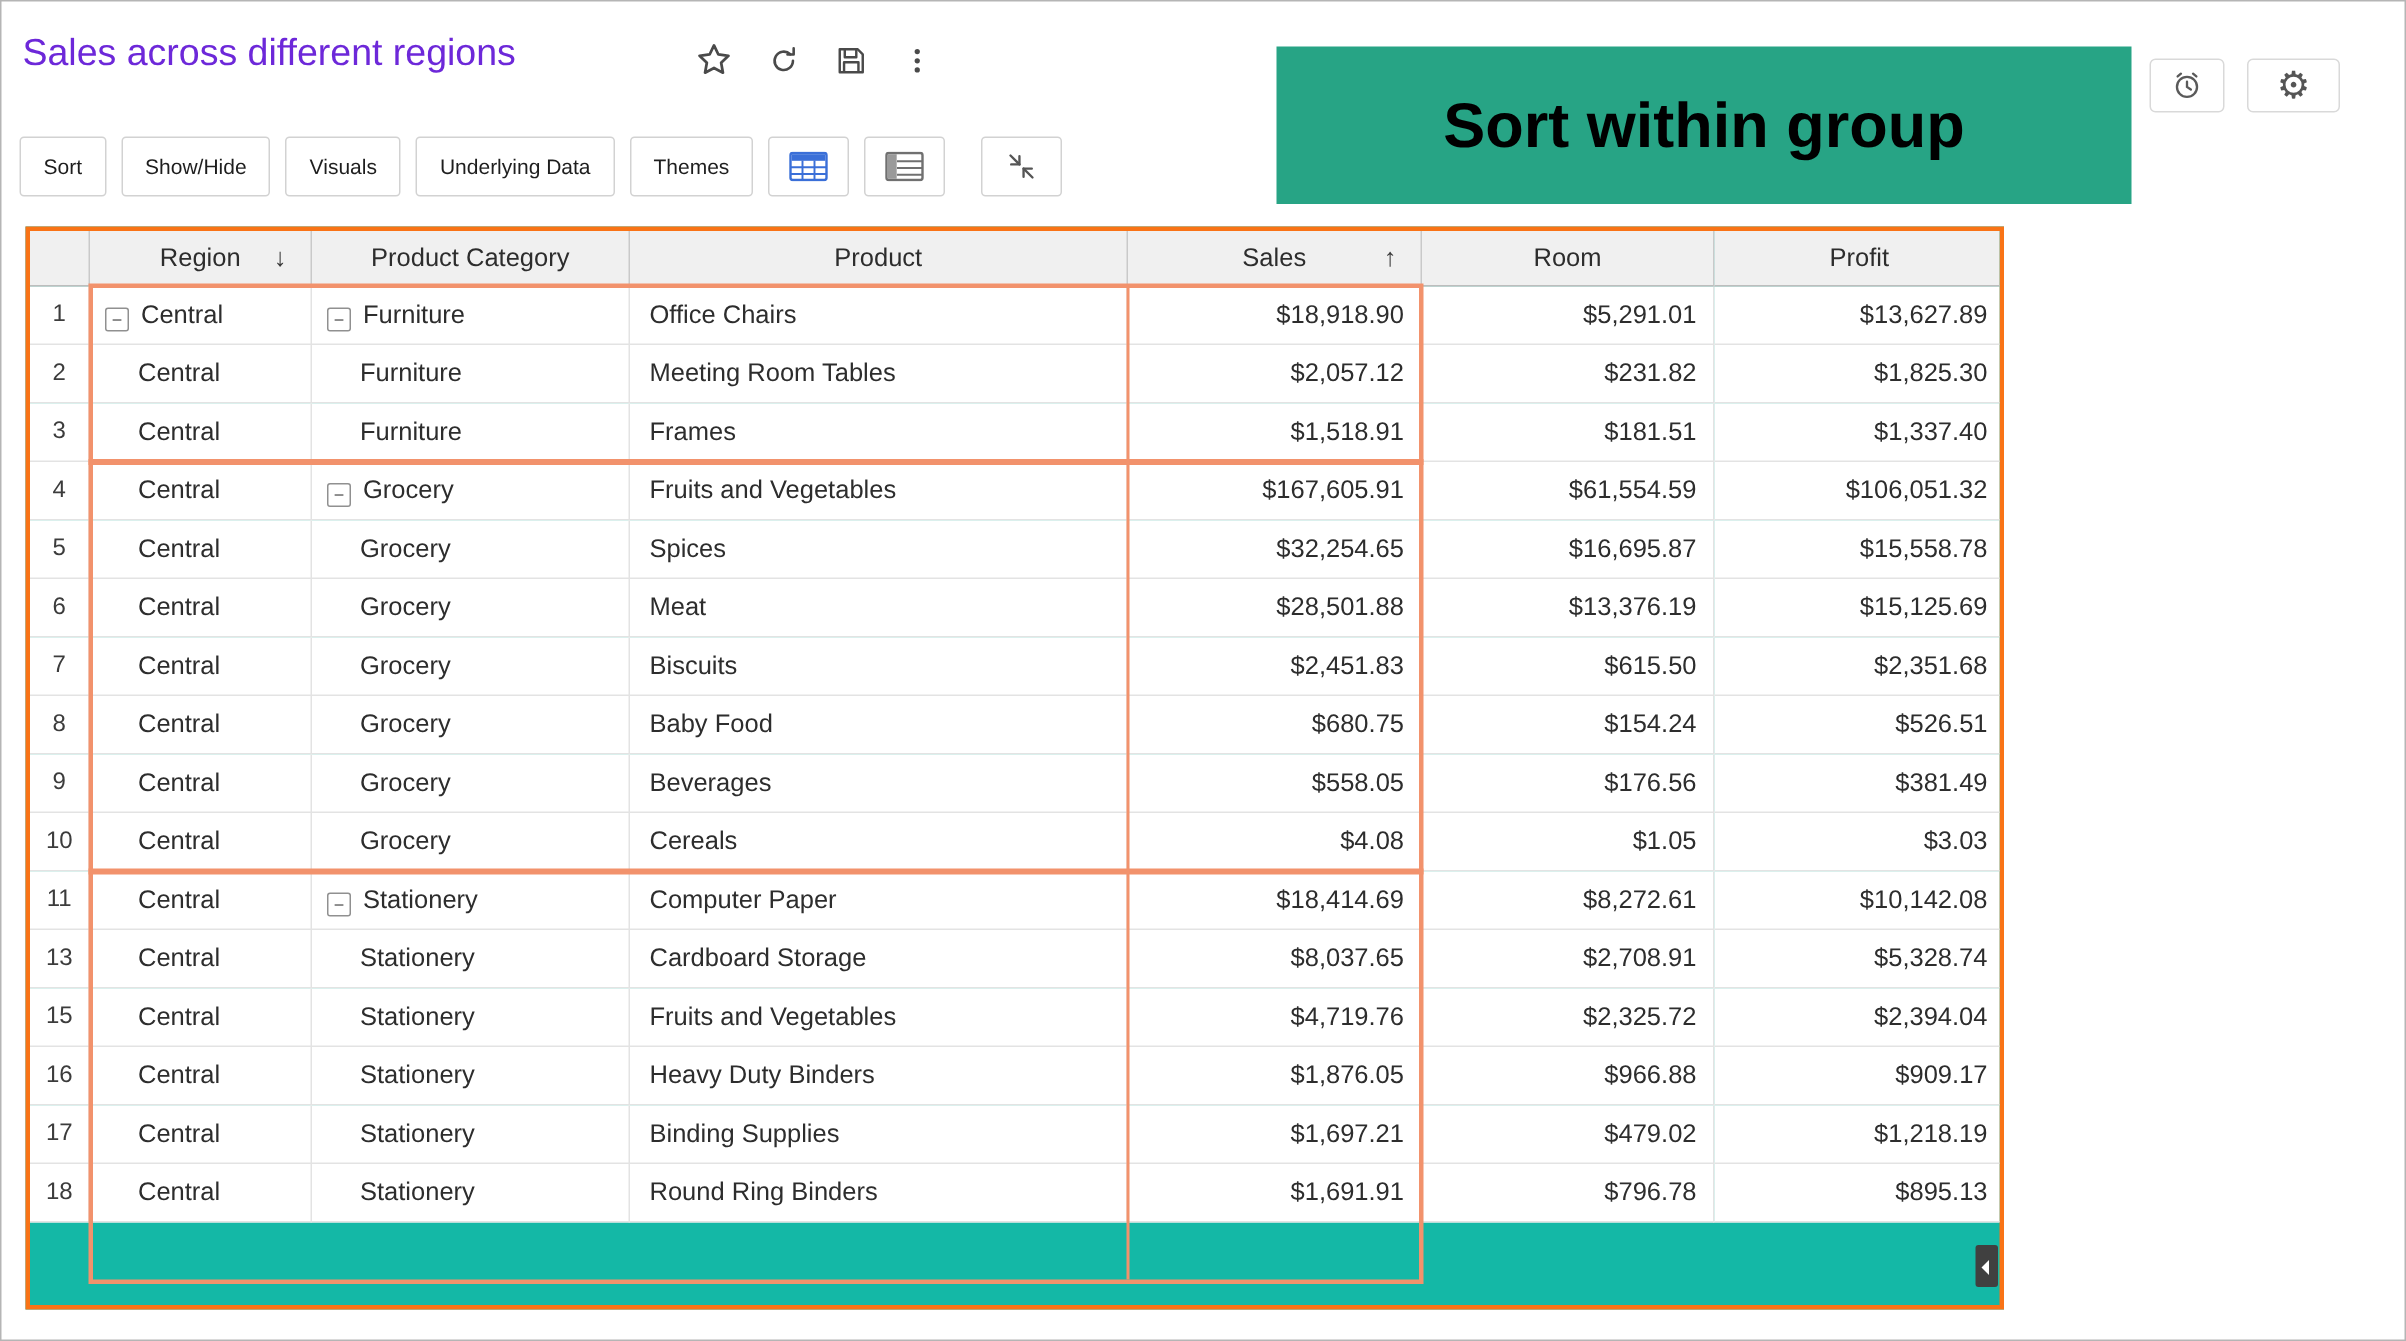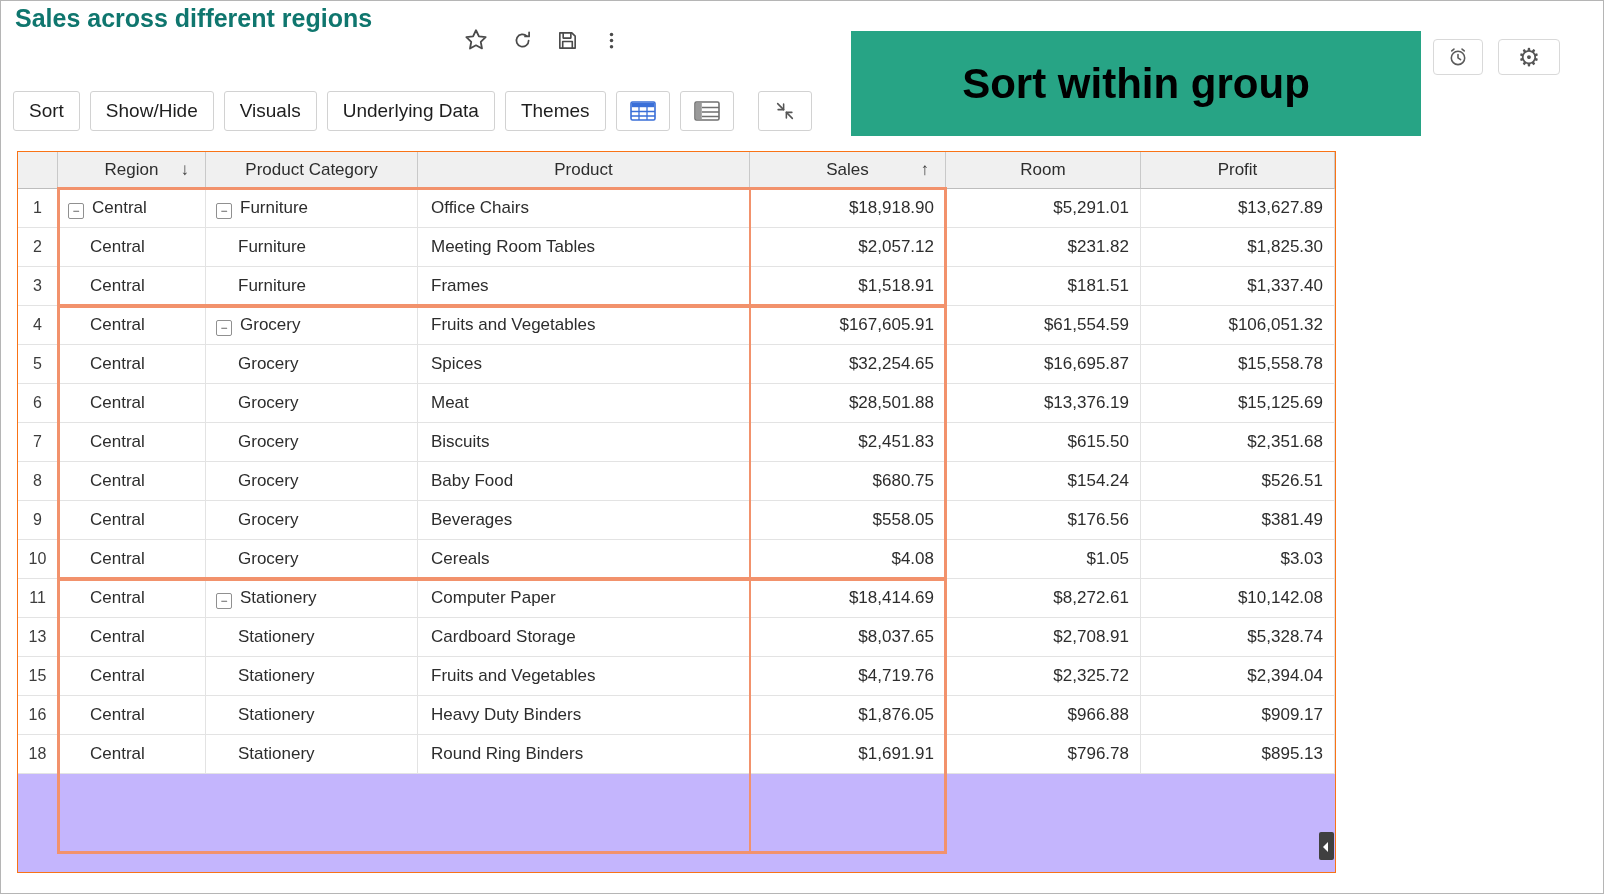"Sales across different regions" .page-title { color: #0f766e -> #6d28d9; font-weight: 700 -> 400; top: 3px -> 20px }
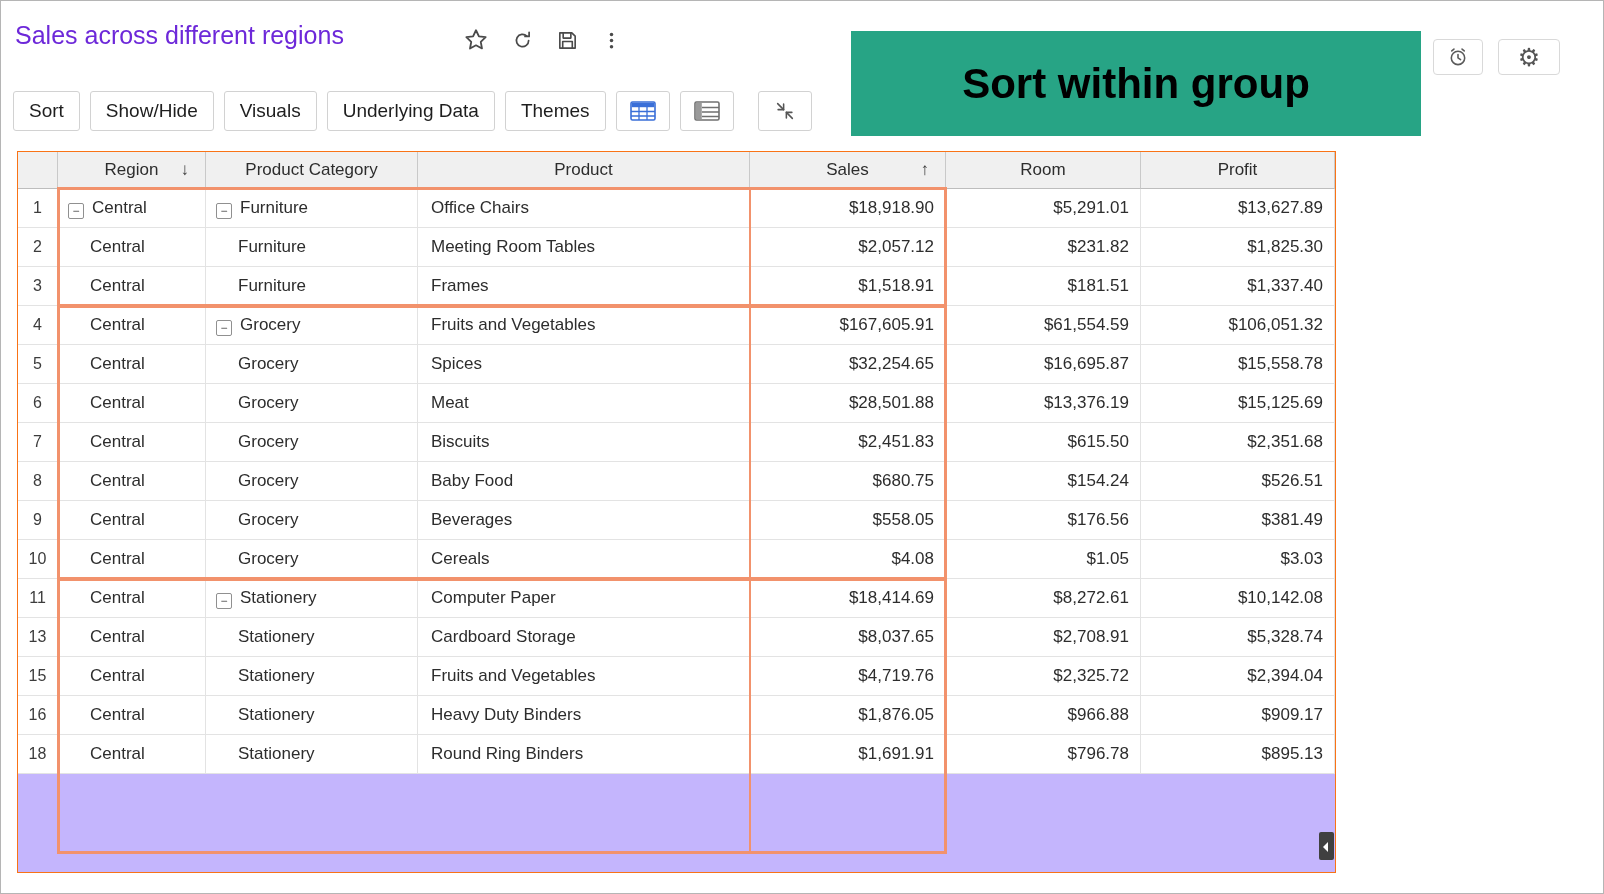"Sort" .tb-btn { font-size: 19px -> 14px }
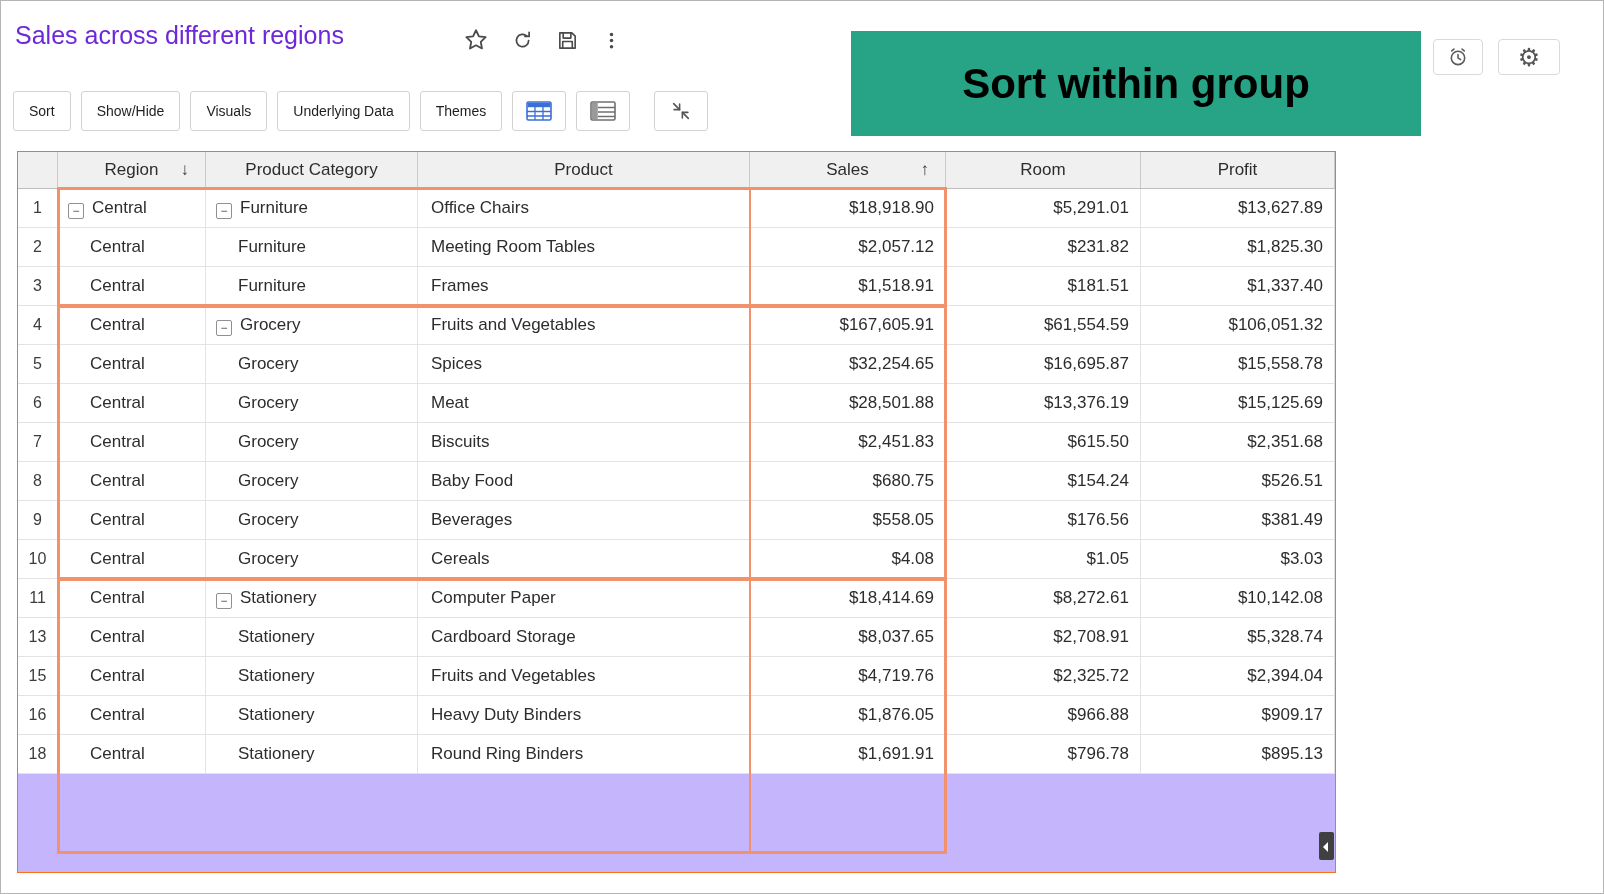"Region" .table-wrap { background: #c4b5fd -> #14b8a6; border: 1px solid #f97316 -> 3px solid #f97316 }
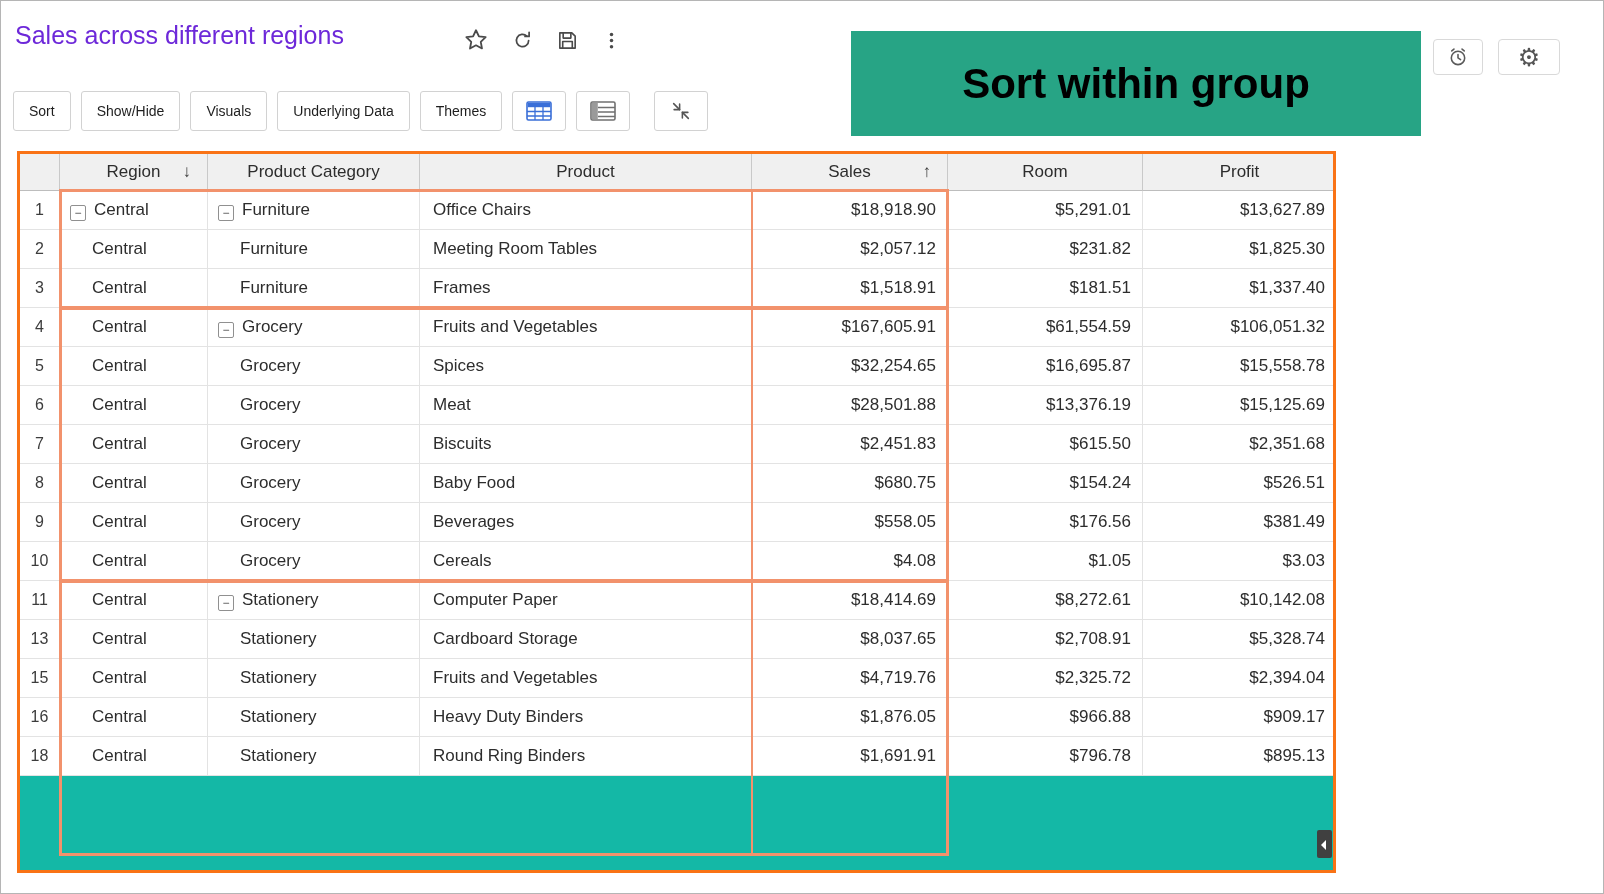"17" tr { html: none -> <tr> <td>17</td> <td><span>Central</span></td> <td><span>Stationery</span></td> <td>Binding Supplies</td> <td>$1,697.21</td> <td>$479.02</td> <td>$1,218.19</td> </tr> }
